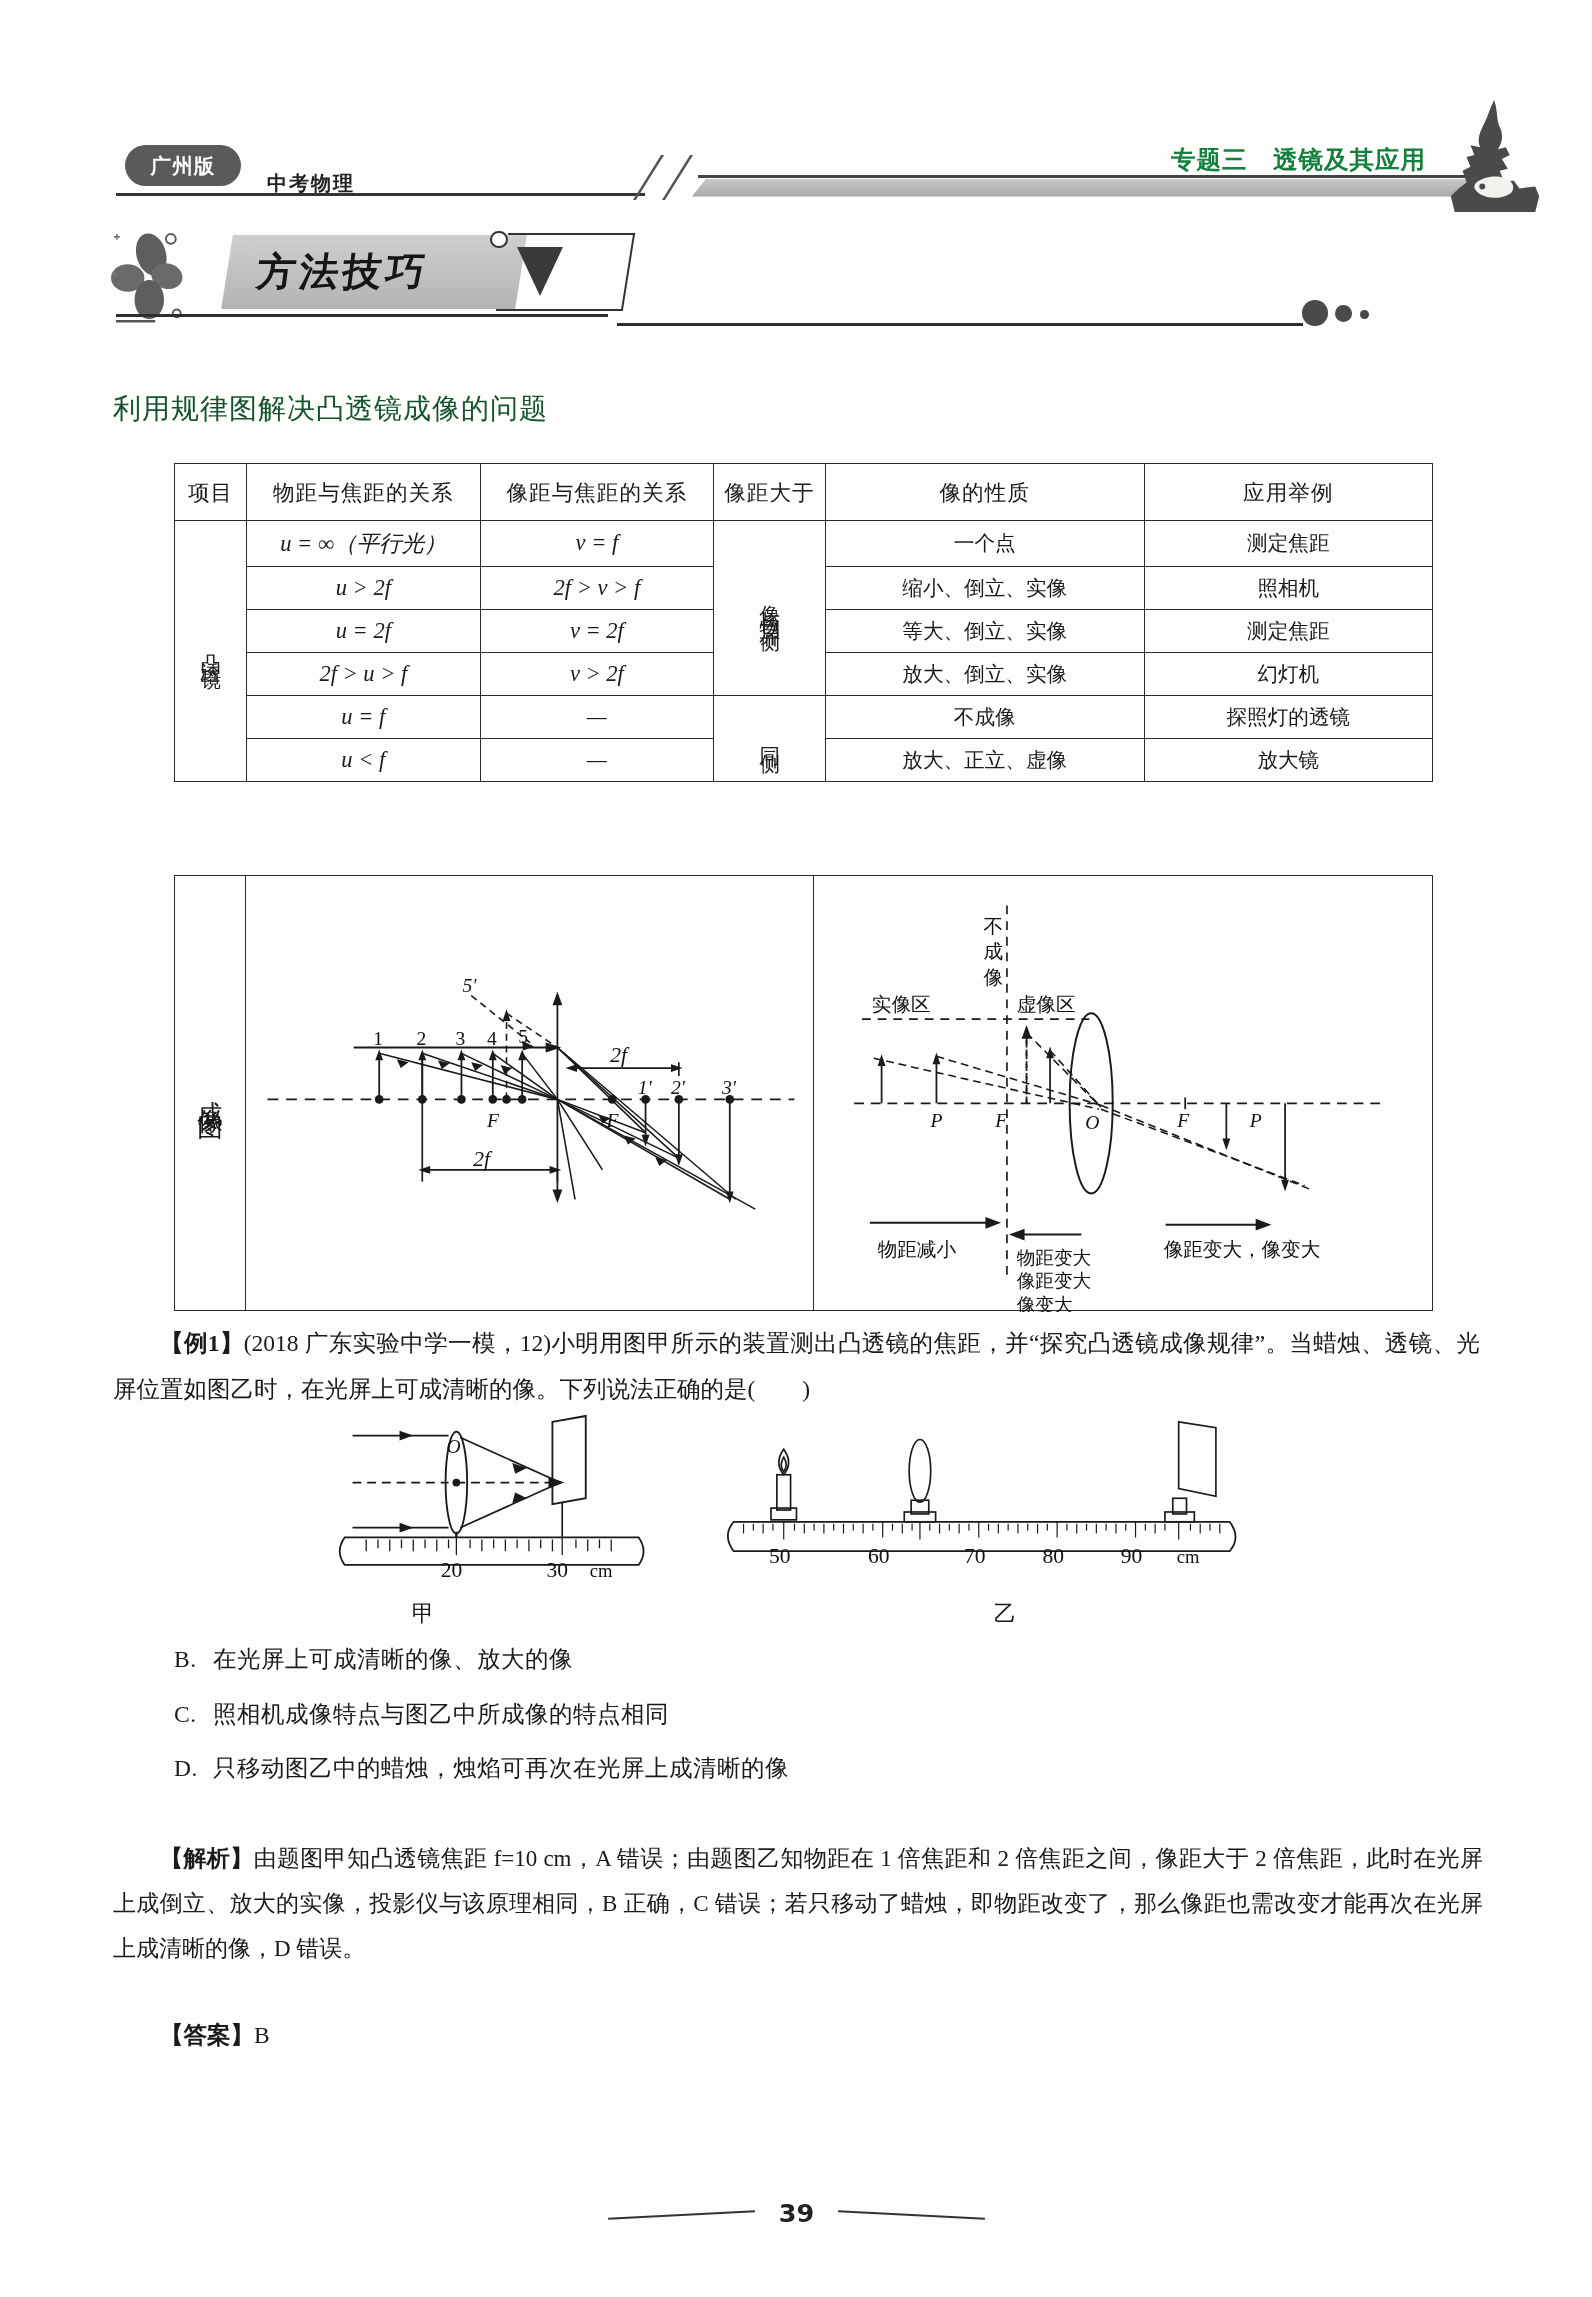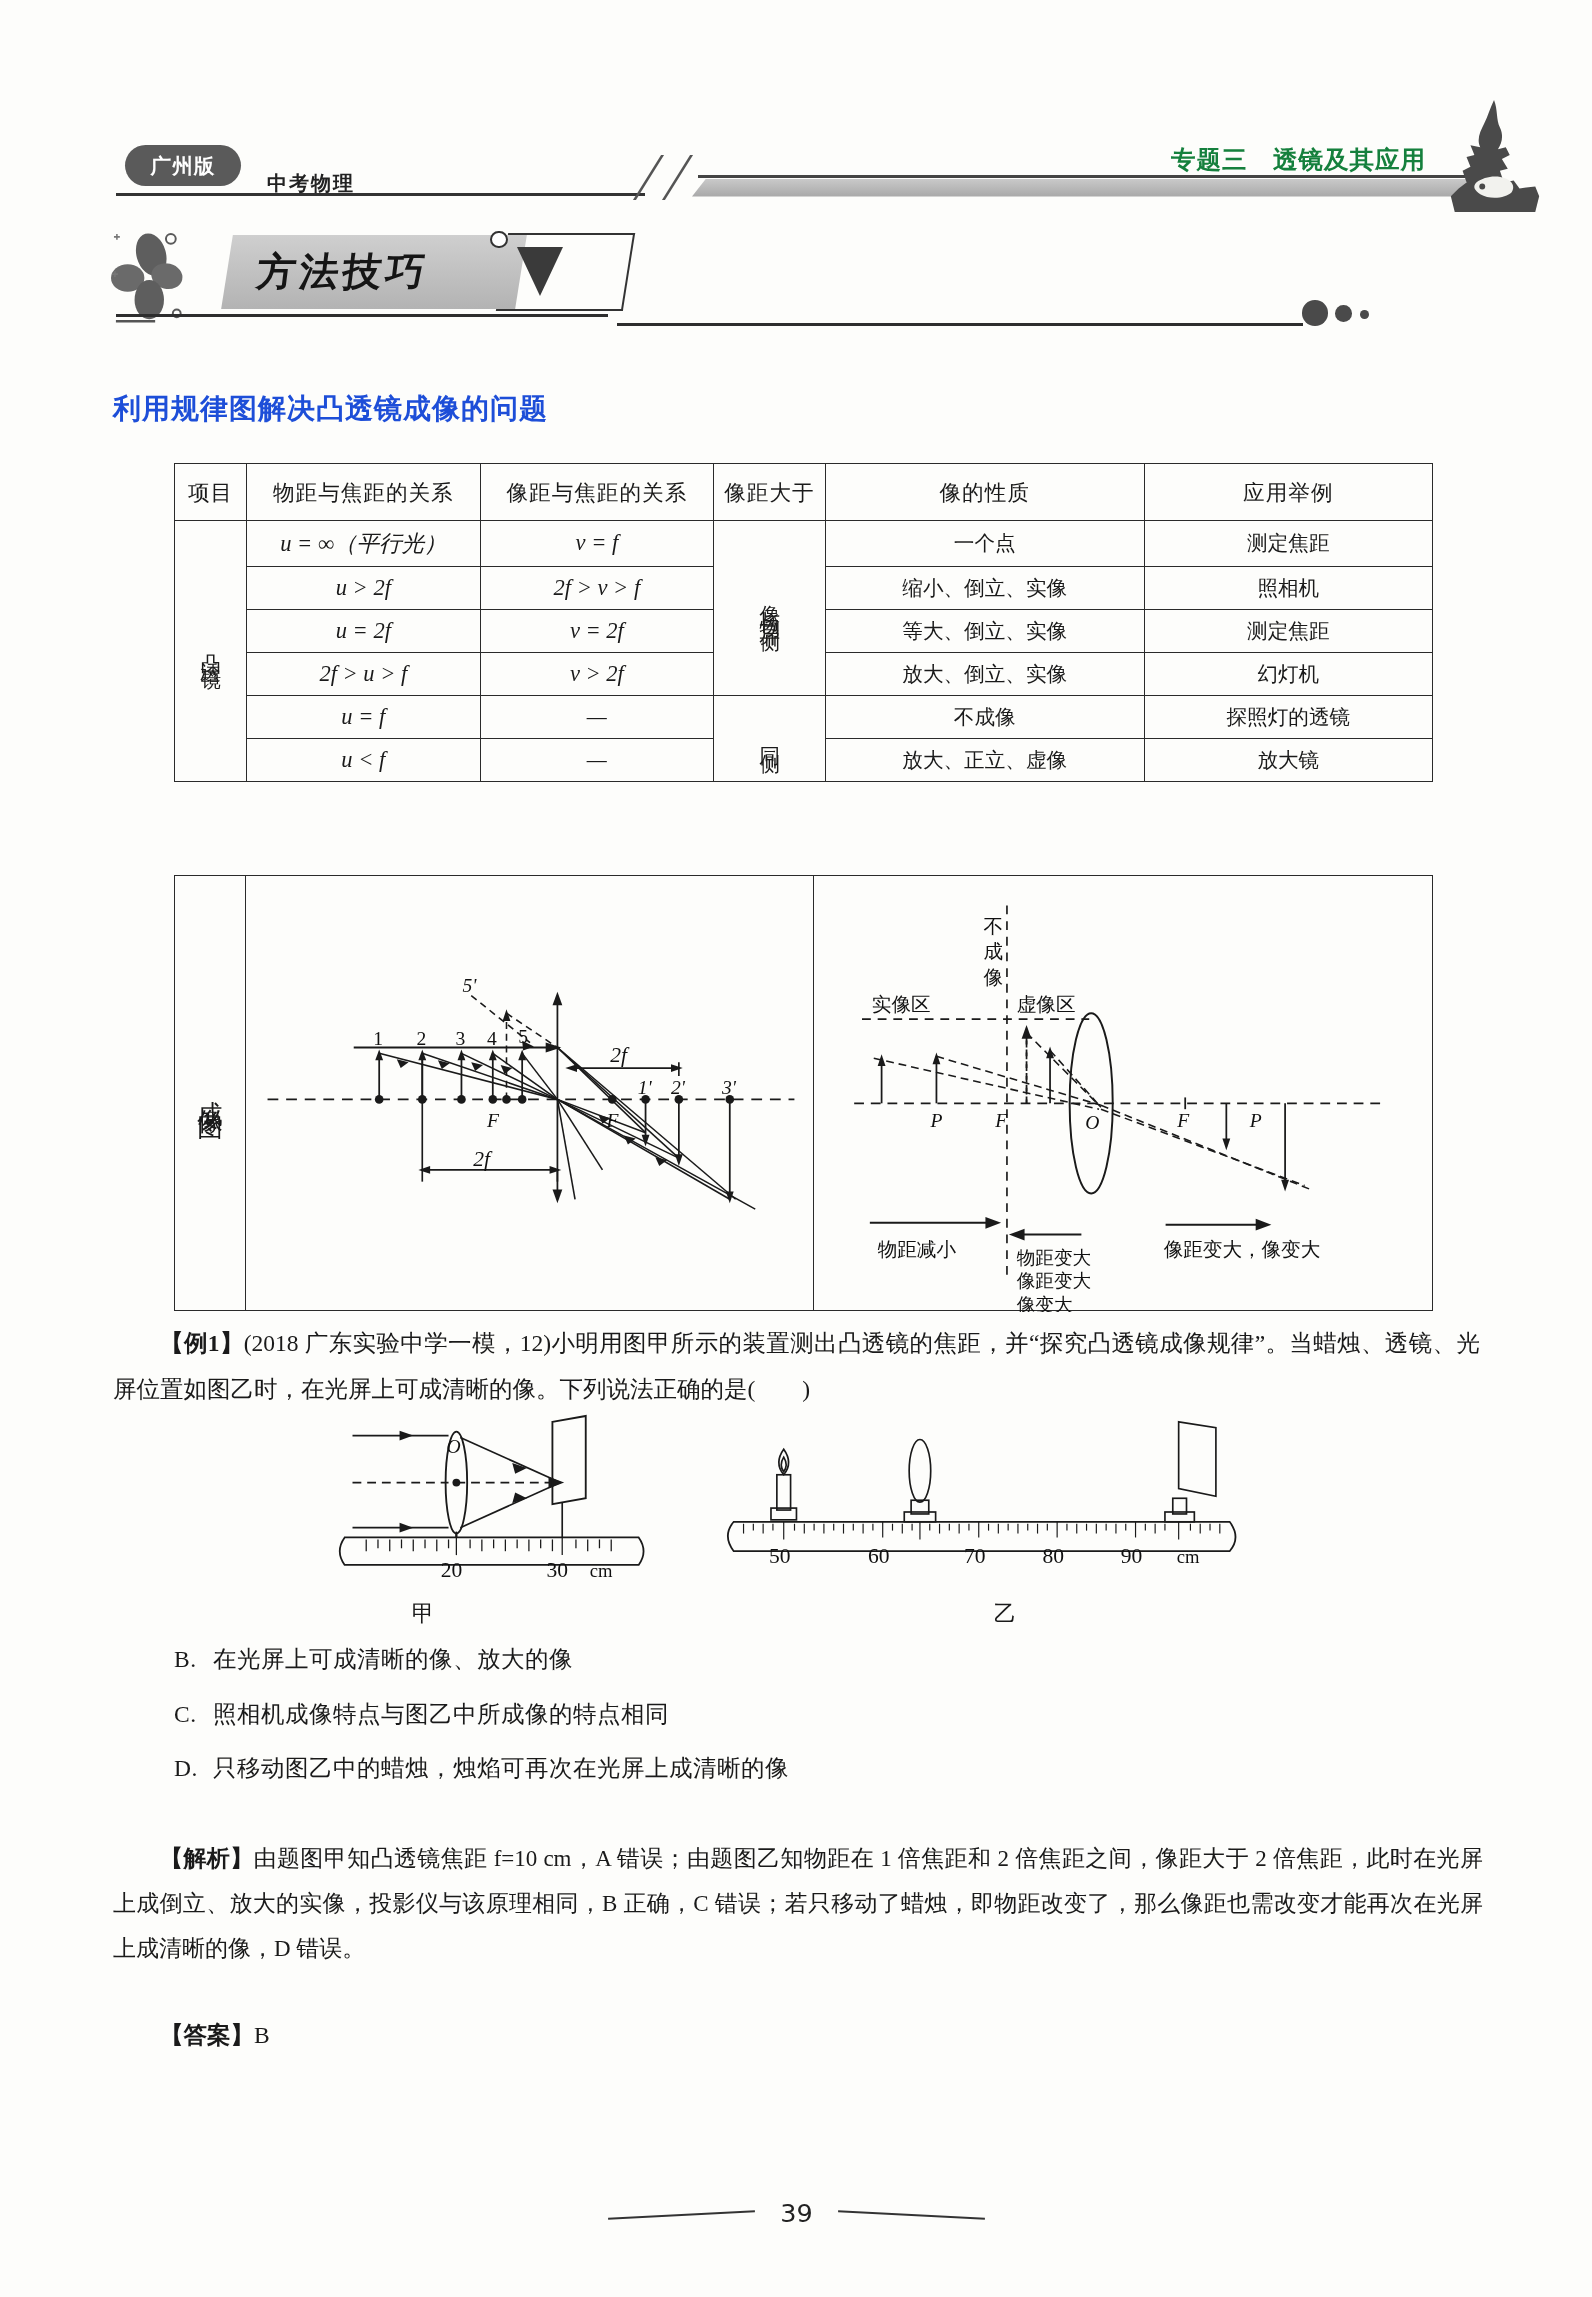"利用规律图解决凸透镜成像的问题" .sec-title { color: #1d4ed8 -> #14532d; font-weight: bold -> normal }
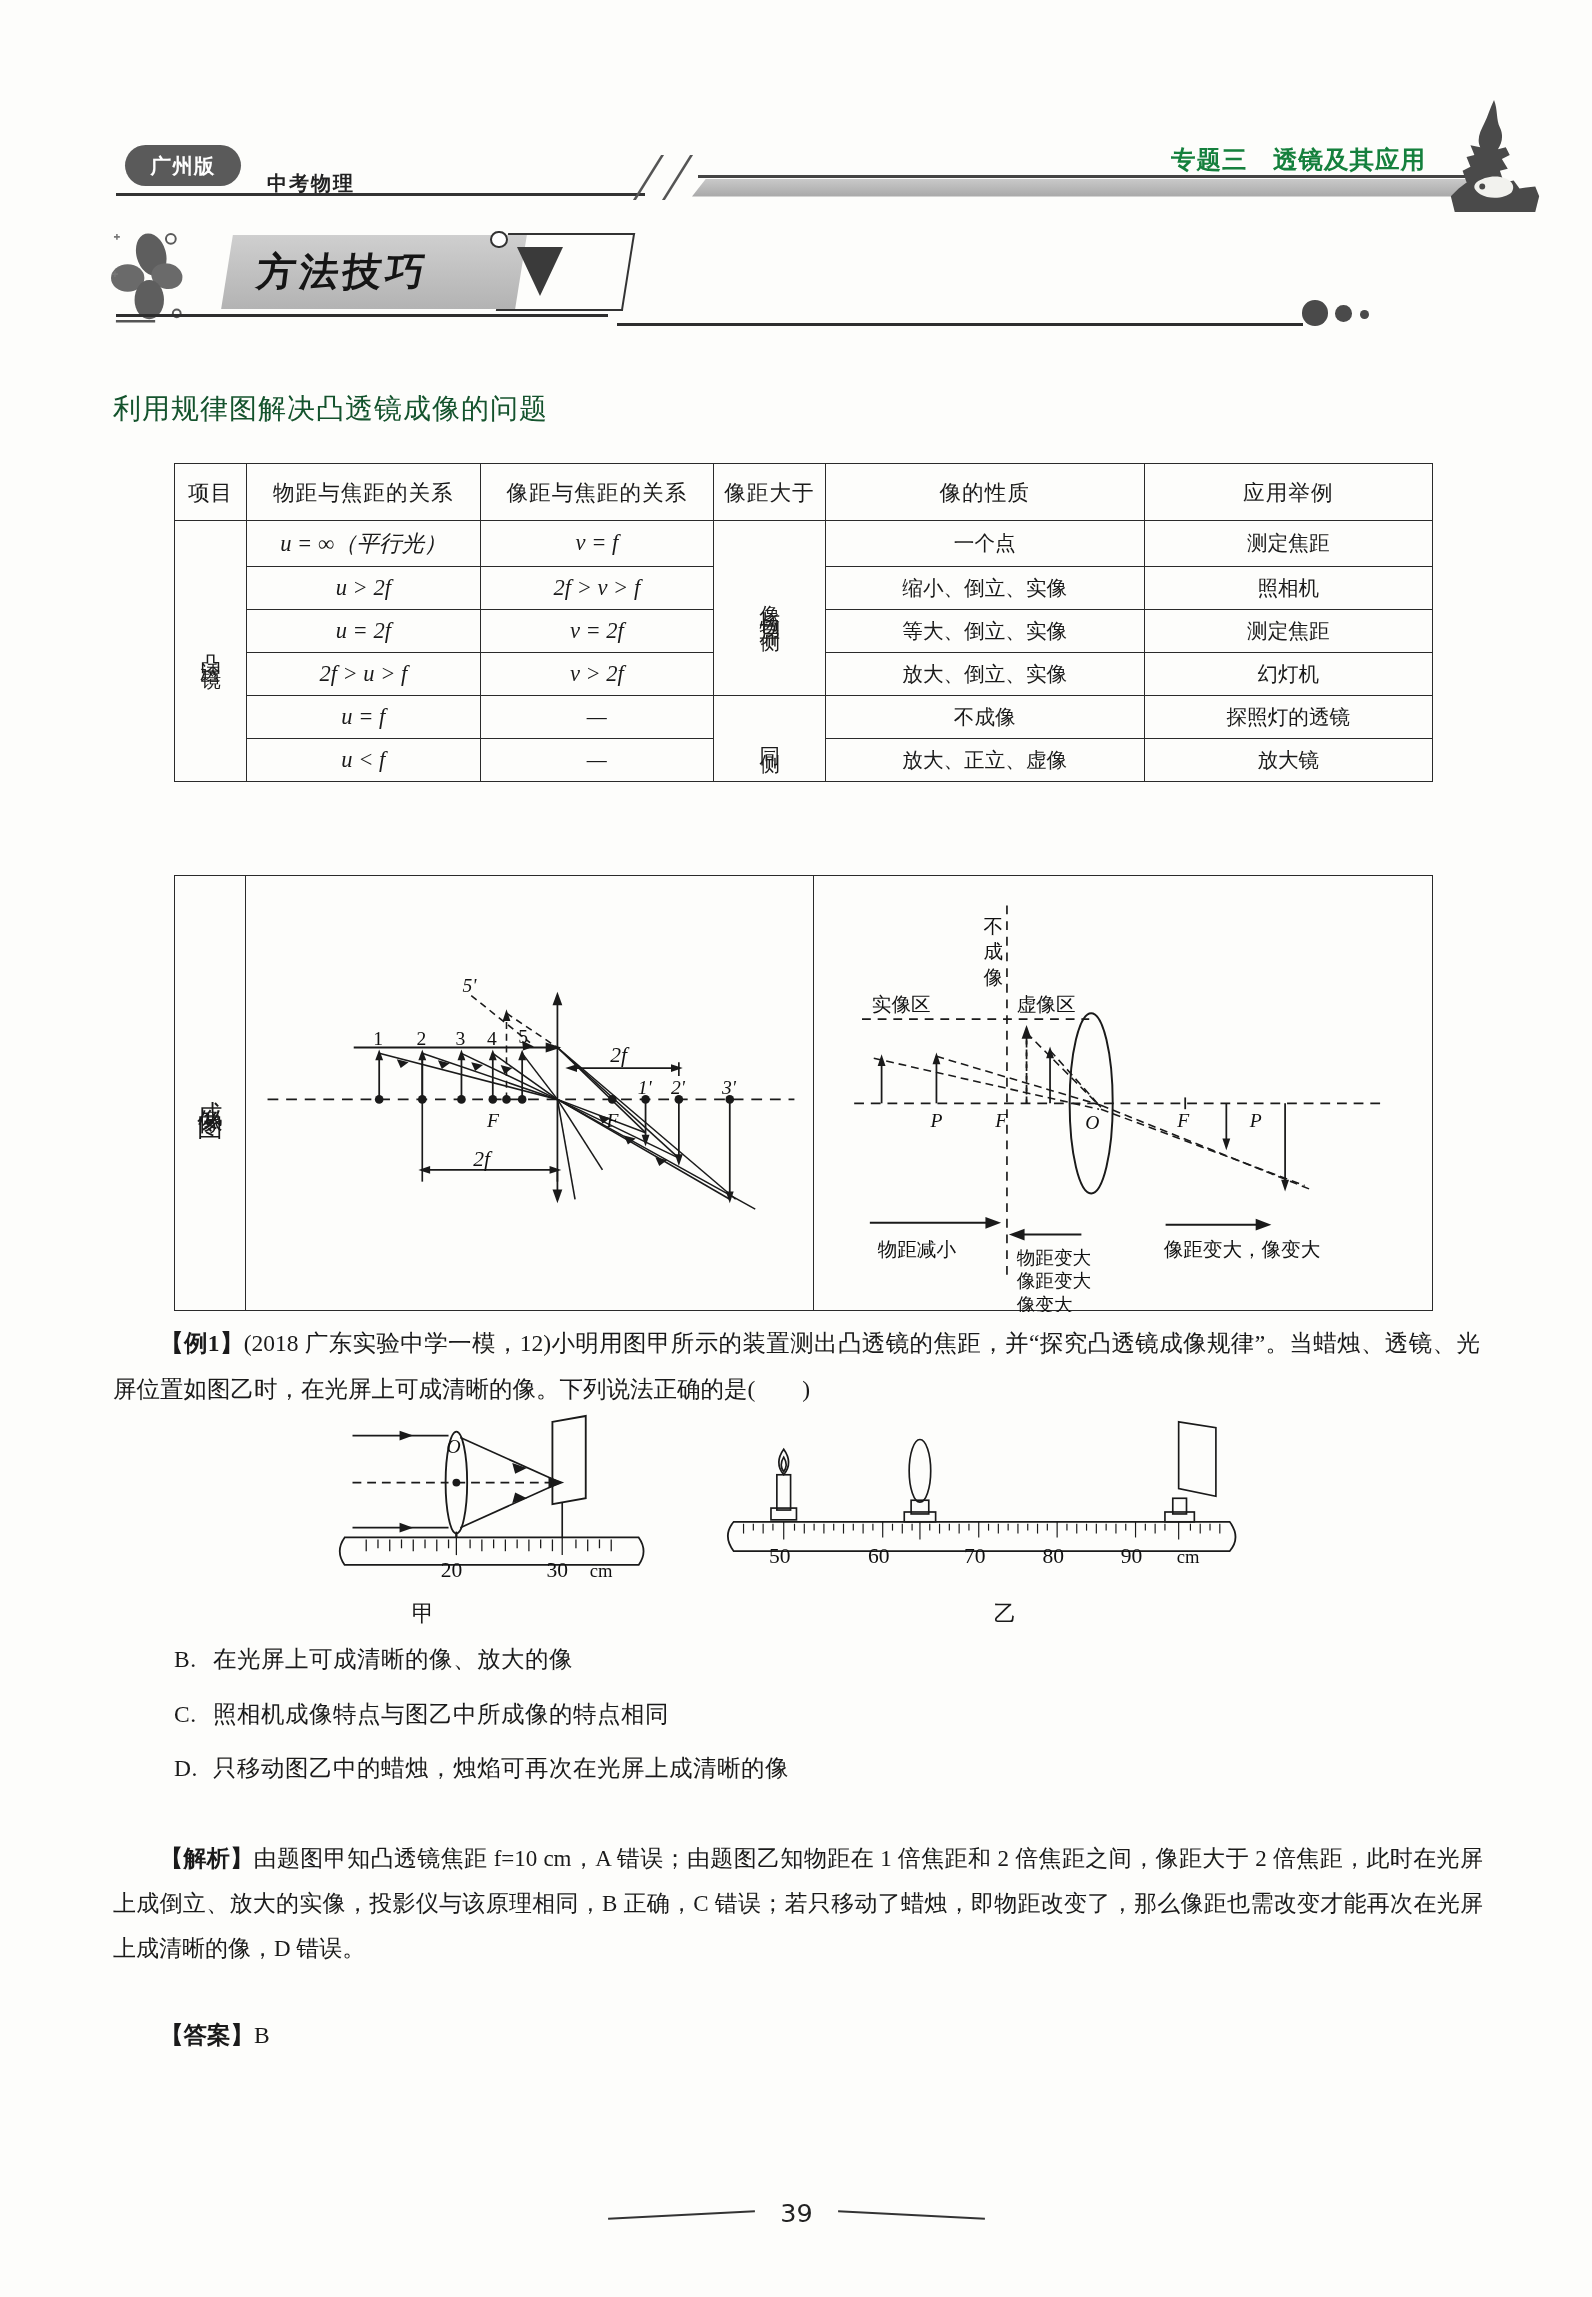"39" .f-num { font-weight: normal -> bold }
